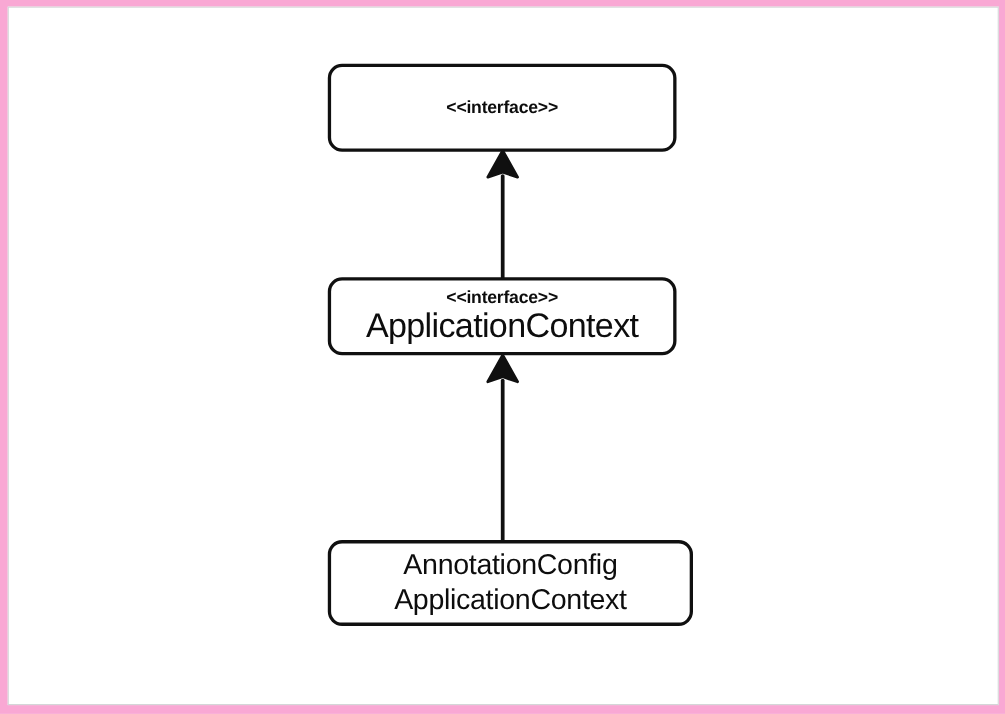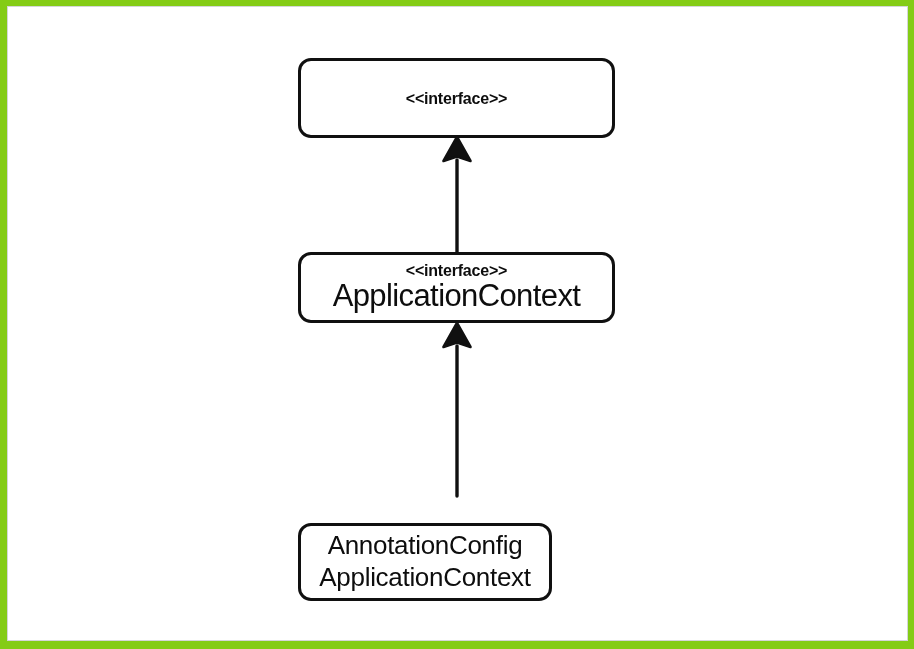"<<interface>>" #canvas { background: #84cc16 -> #f9a8d4 }
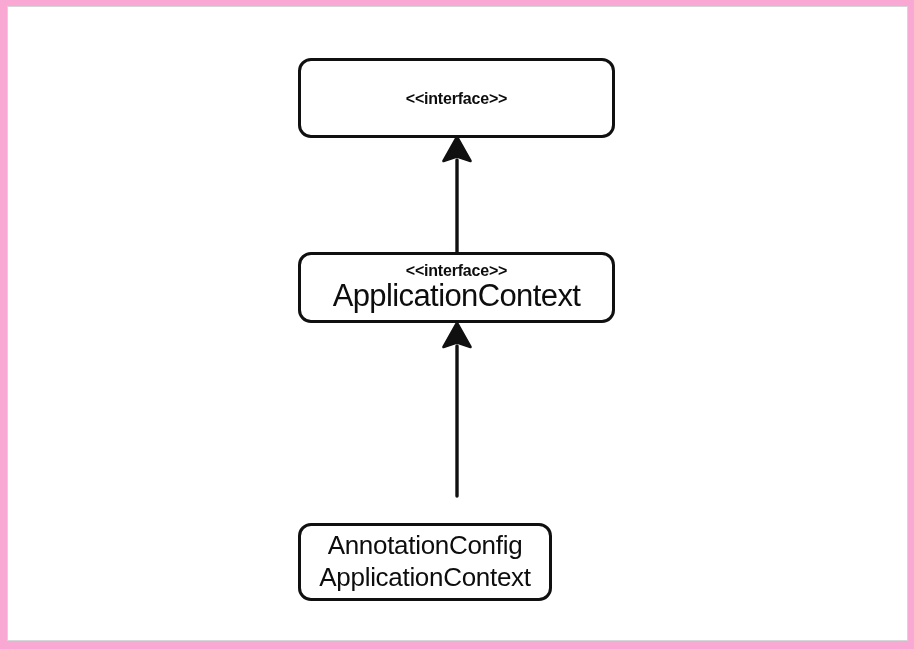"AnnotationConfig" #node-annotationconfigapplicationcontext { margin-top: 32px -> none; width: 254px -> 332px }
